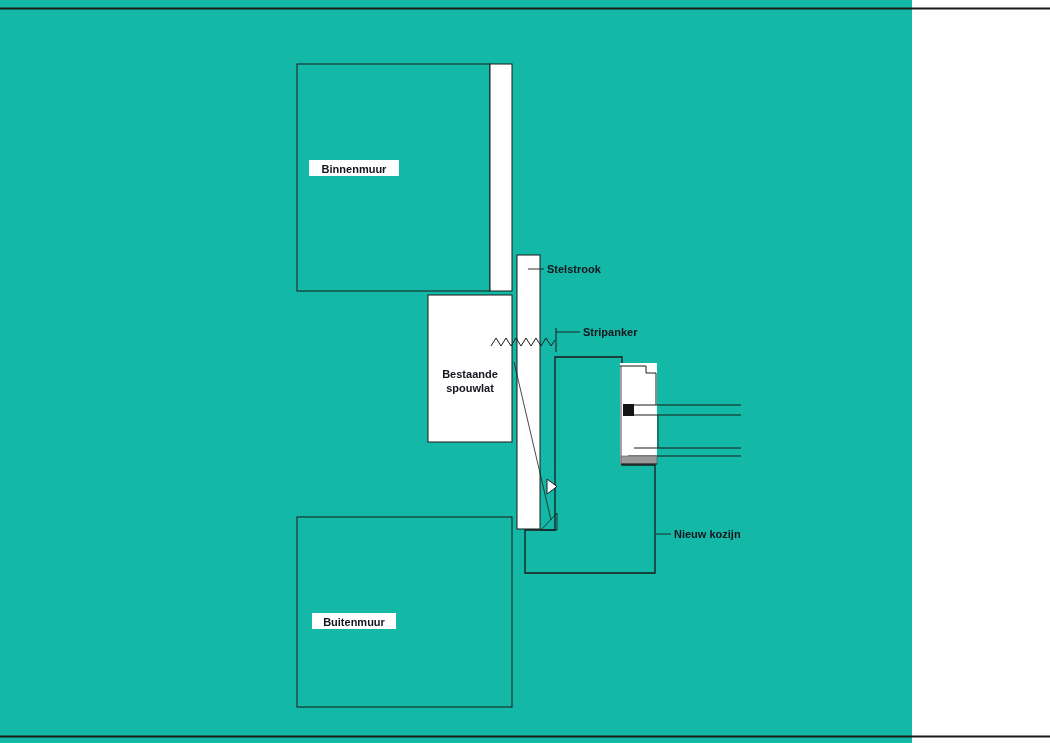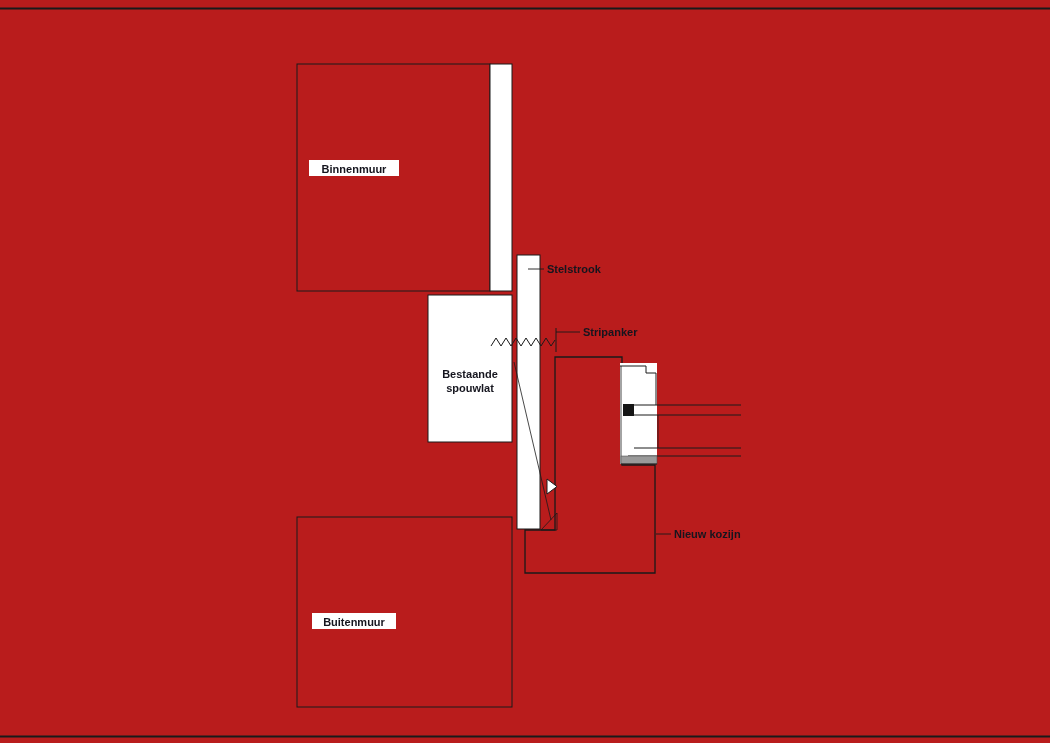"Binnenmuur" .stage { background: #b91c1c -> #14b8a6; width: 1050px -> 912px }
